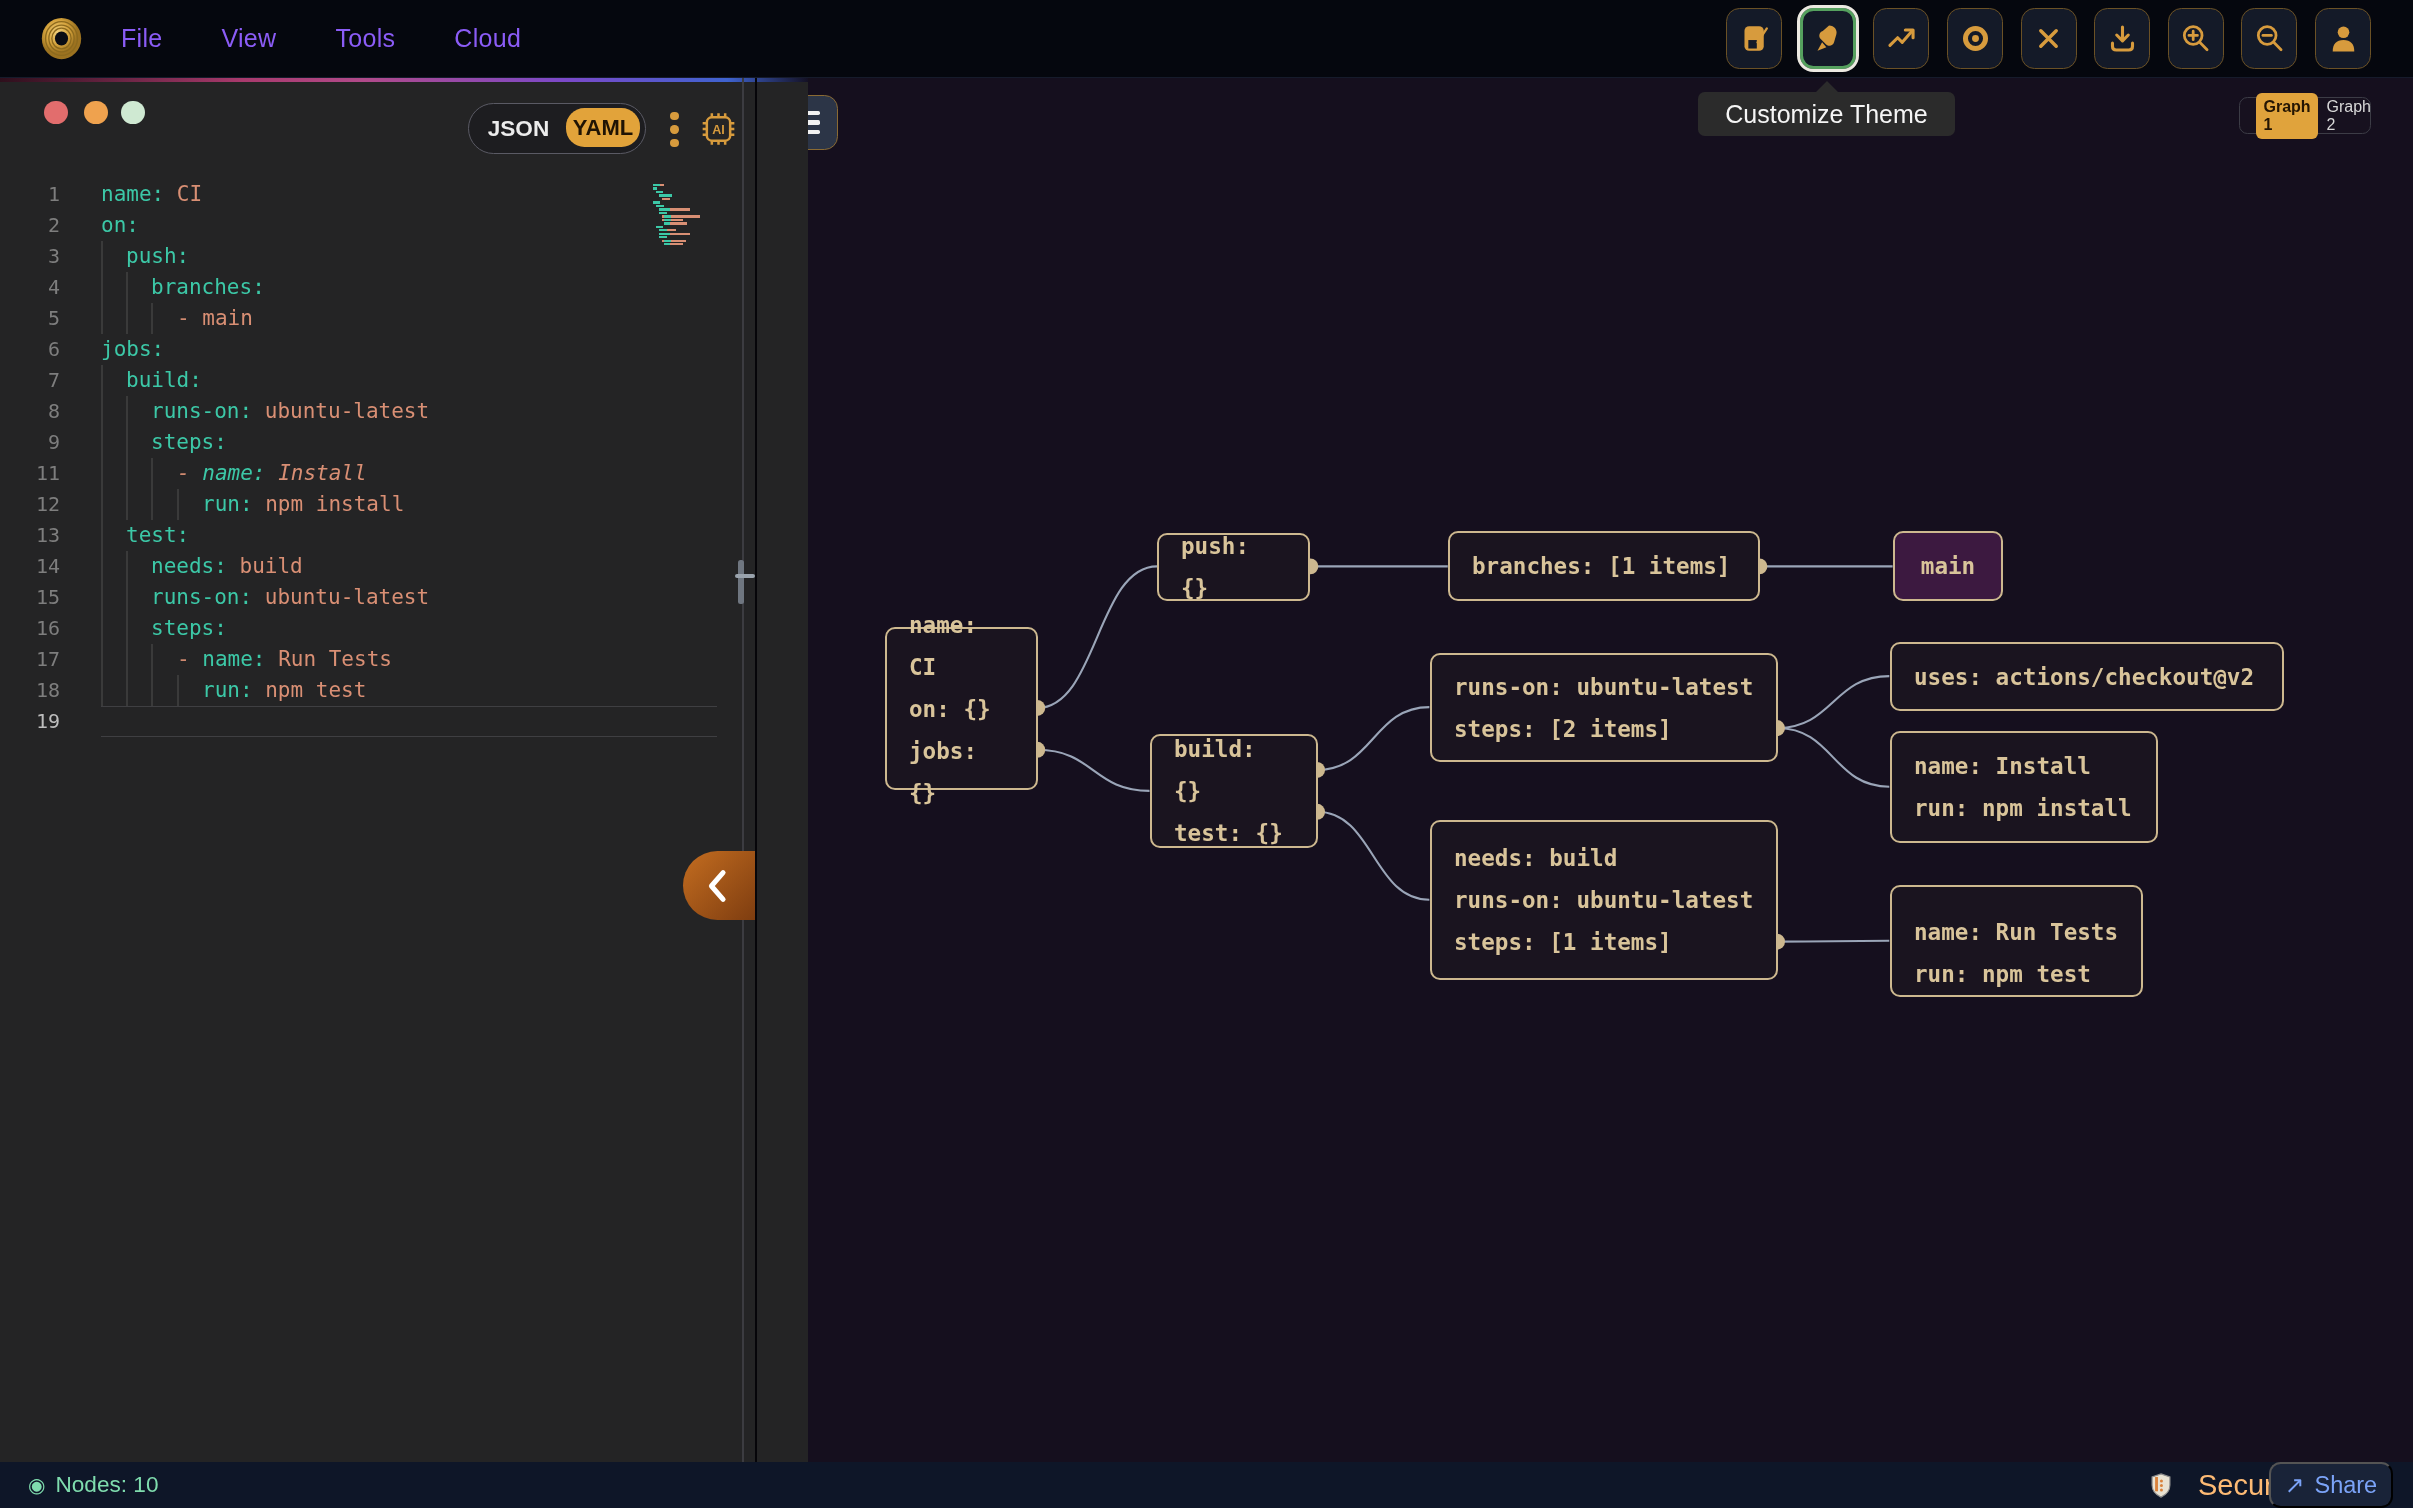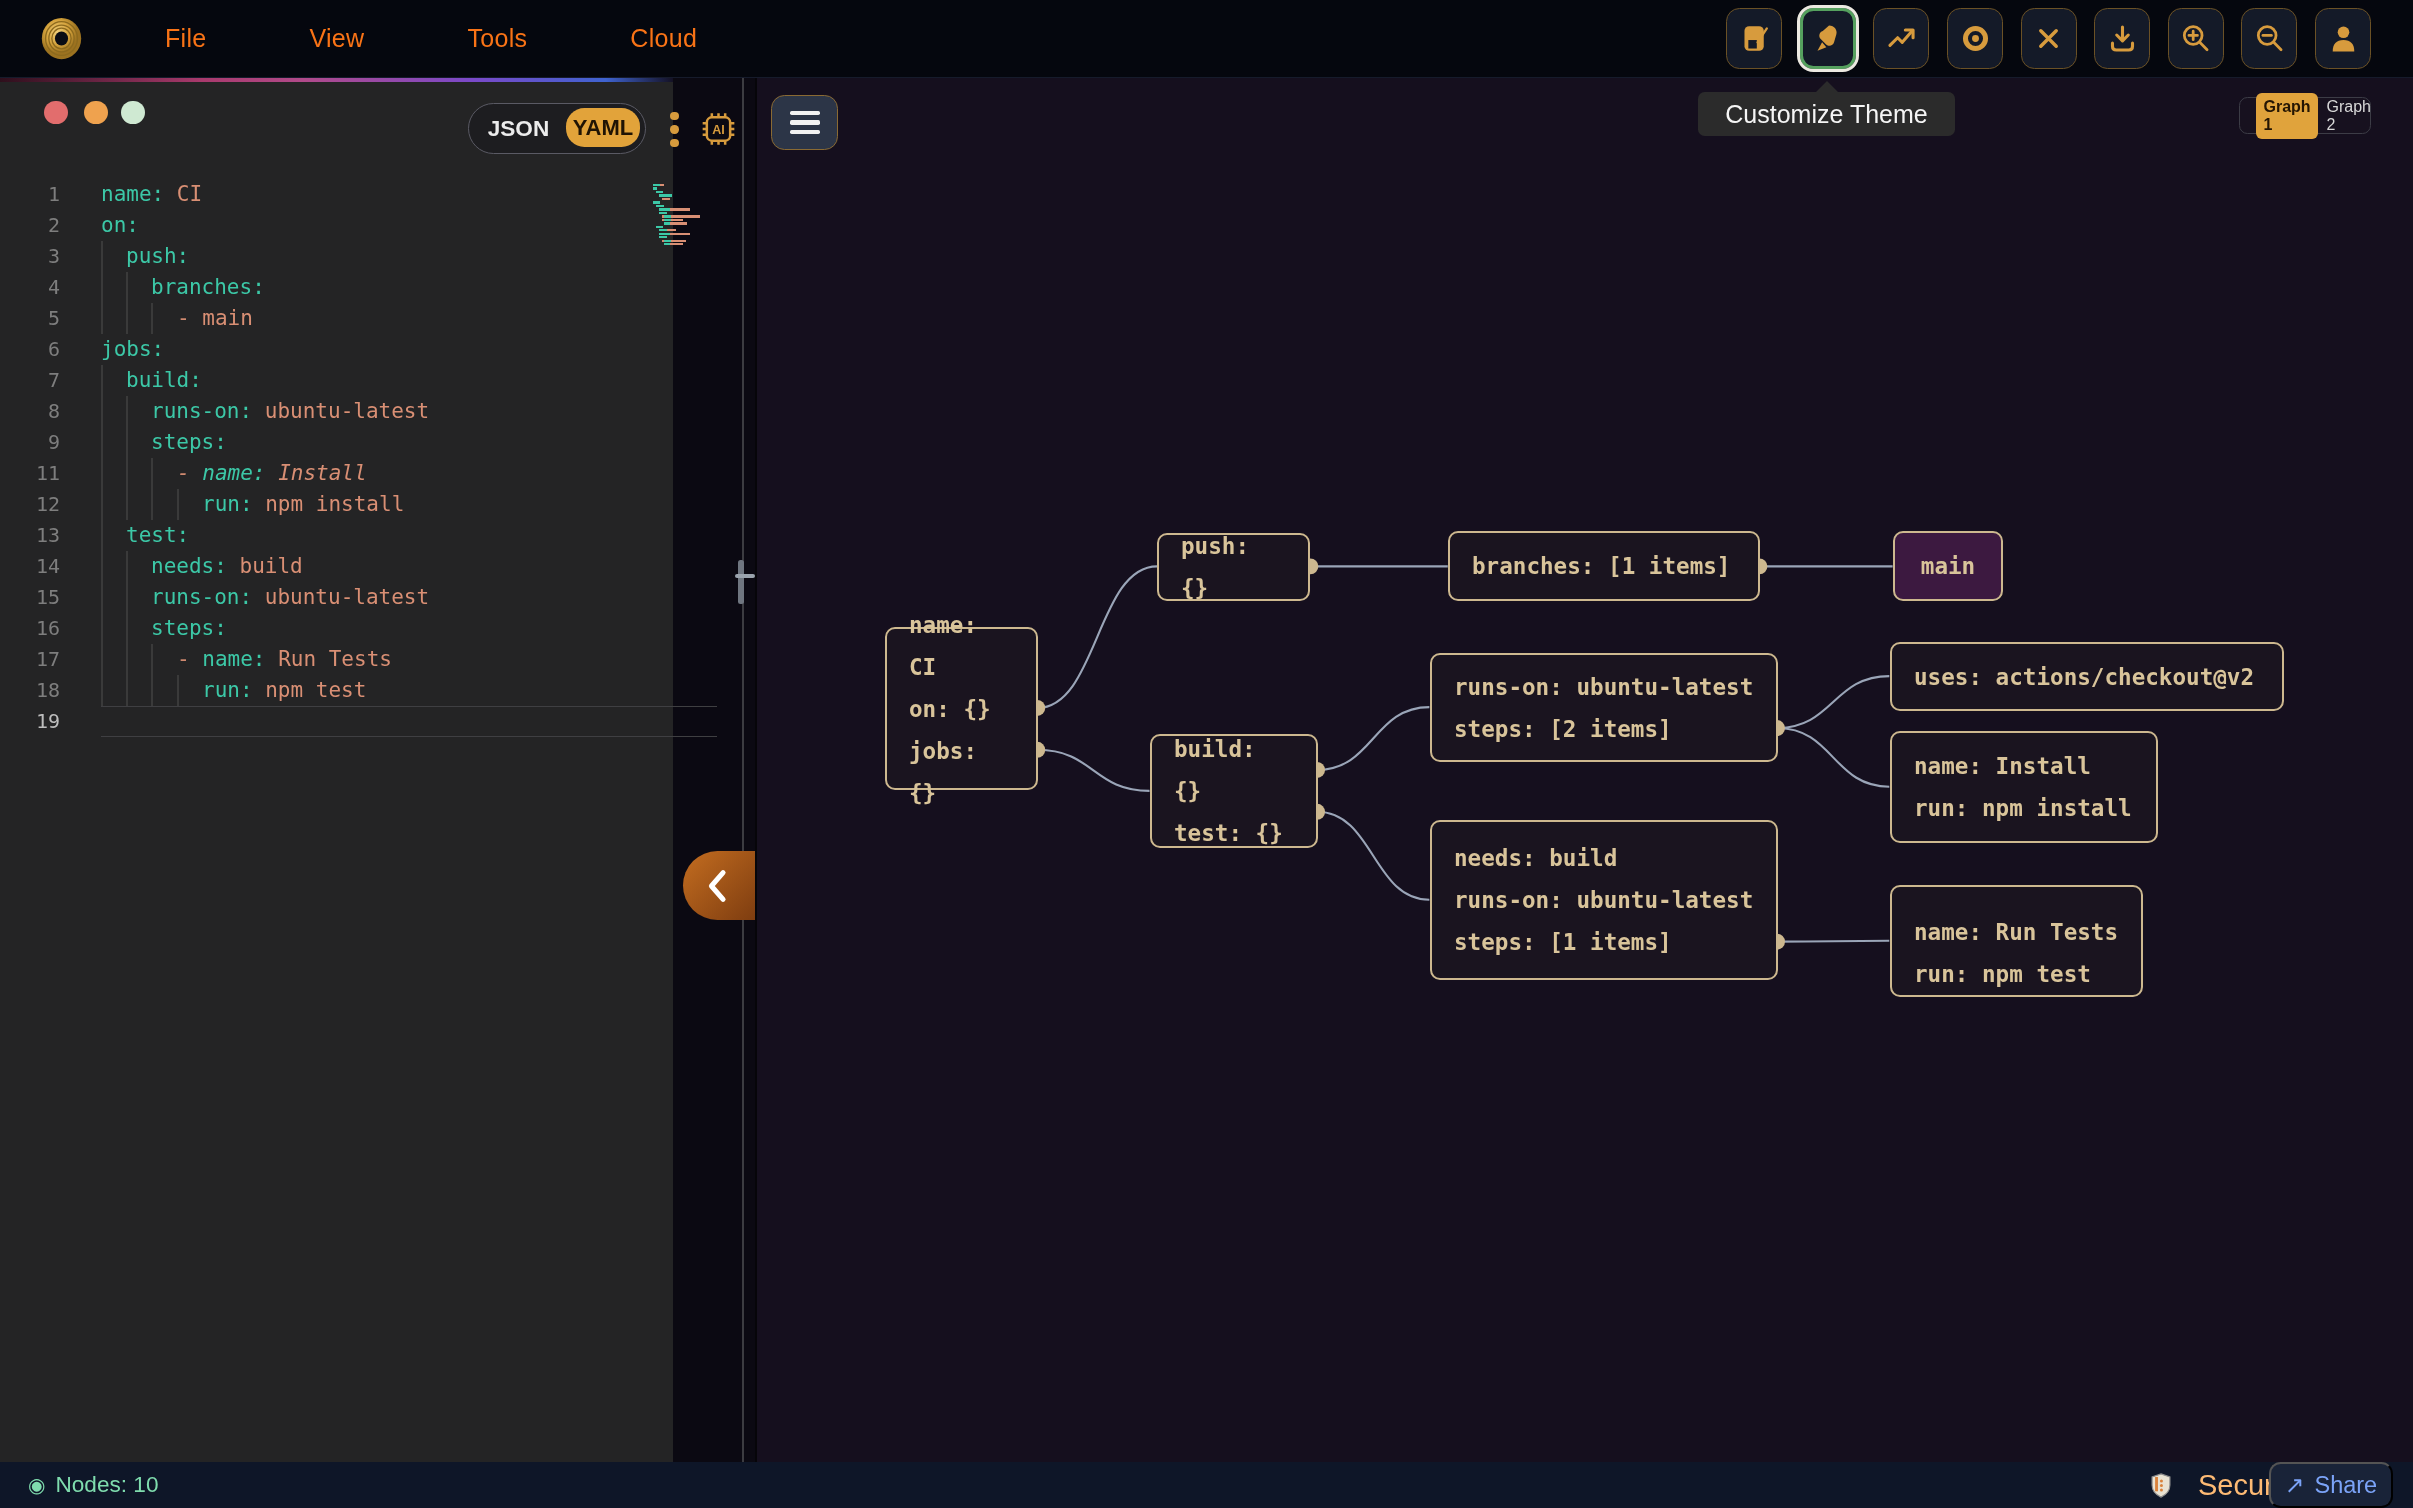"File" .menu-item { color: #f97316 -> #8b5cf6; margin-left: 44px -> none }
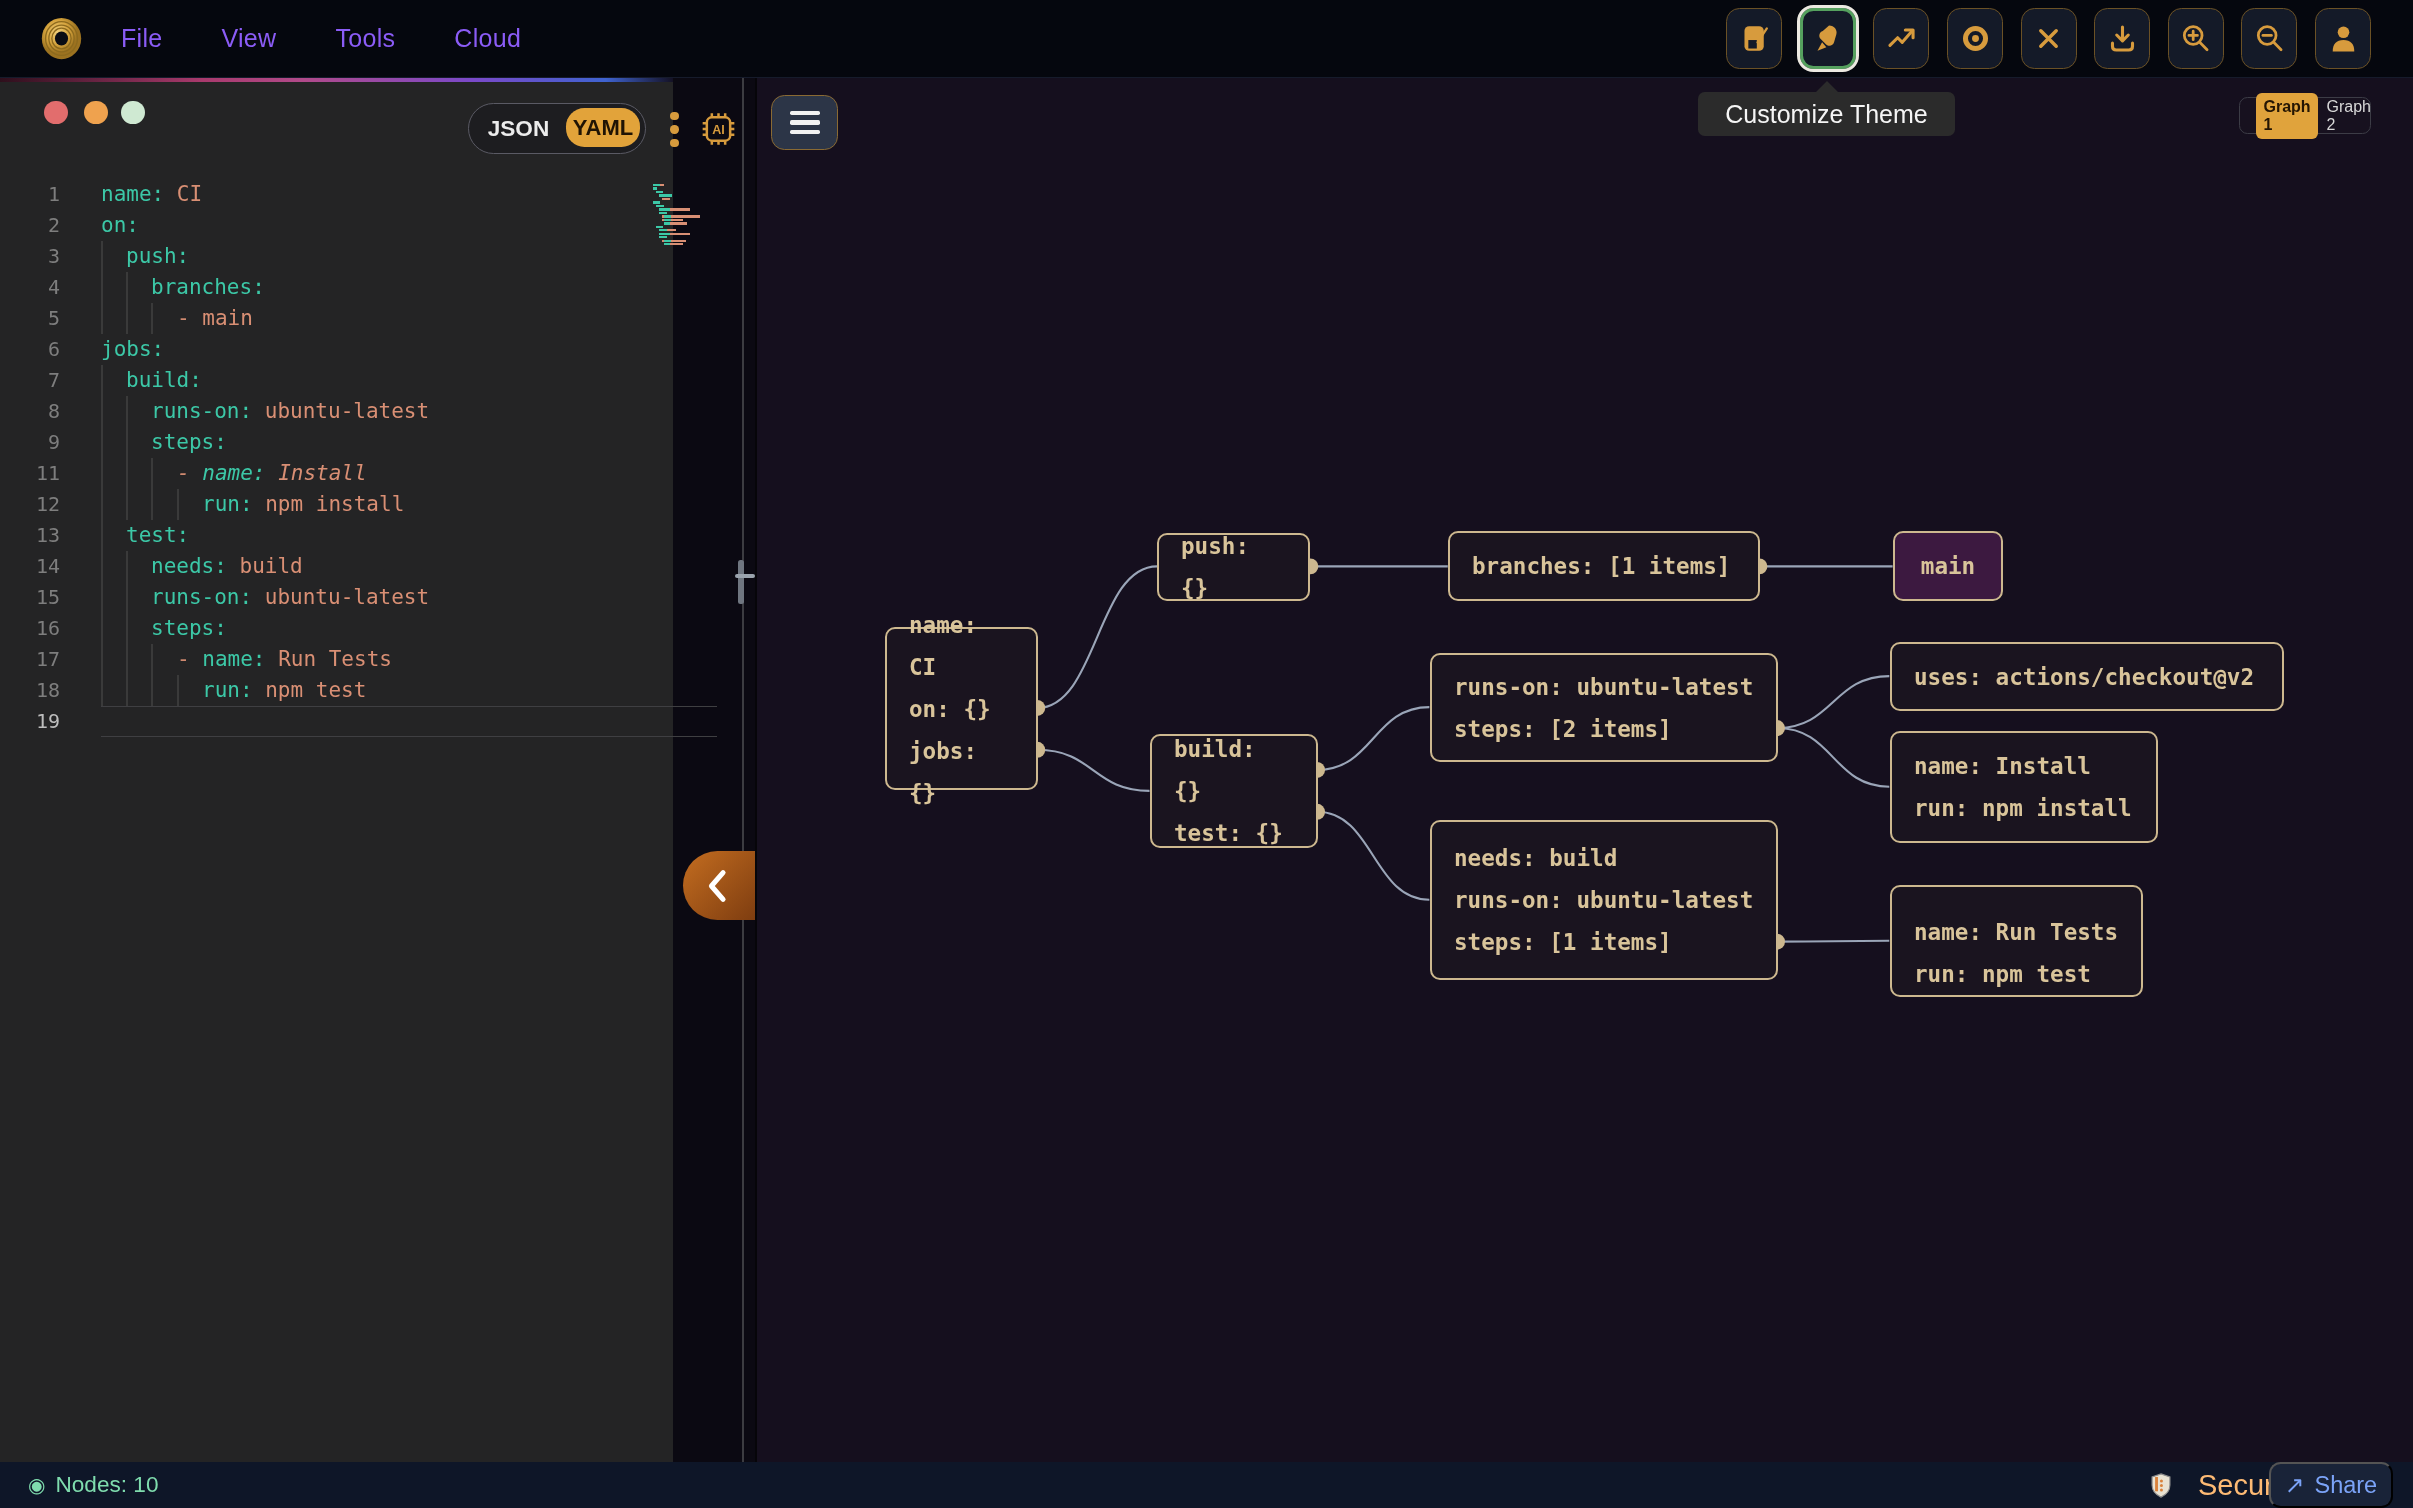"JSON" .editor { width: 673px -> 808px }
